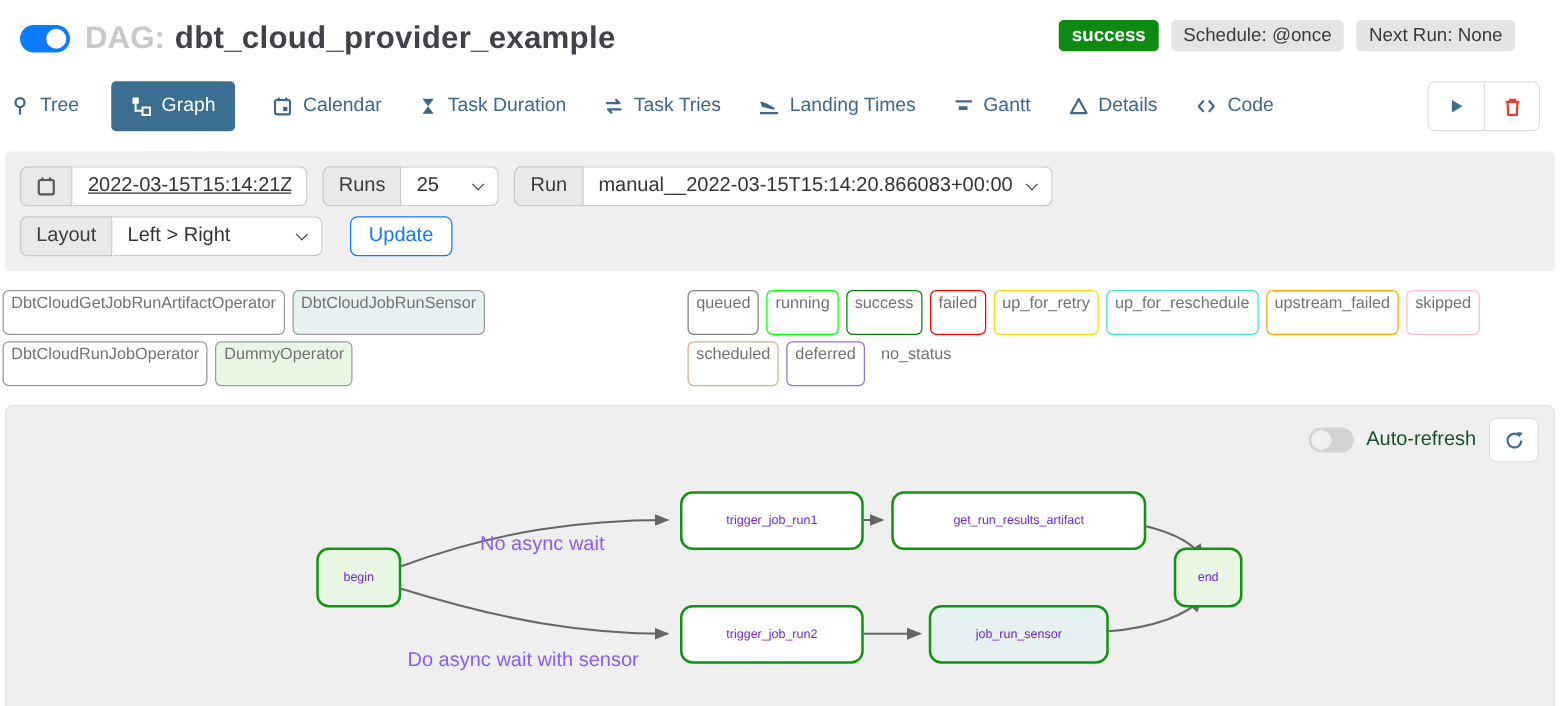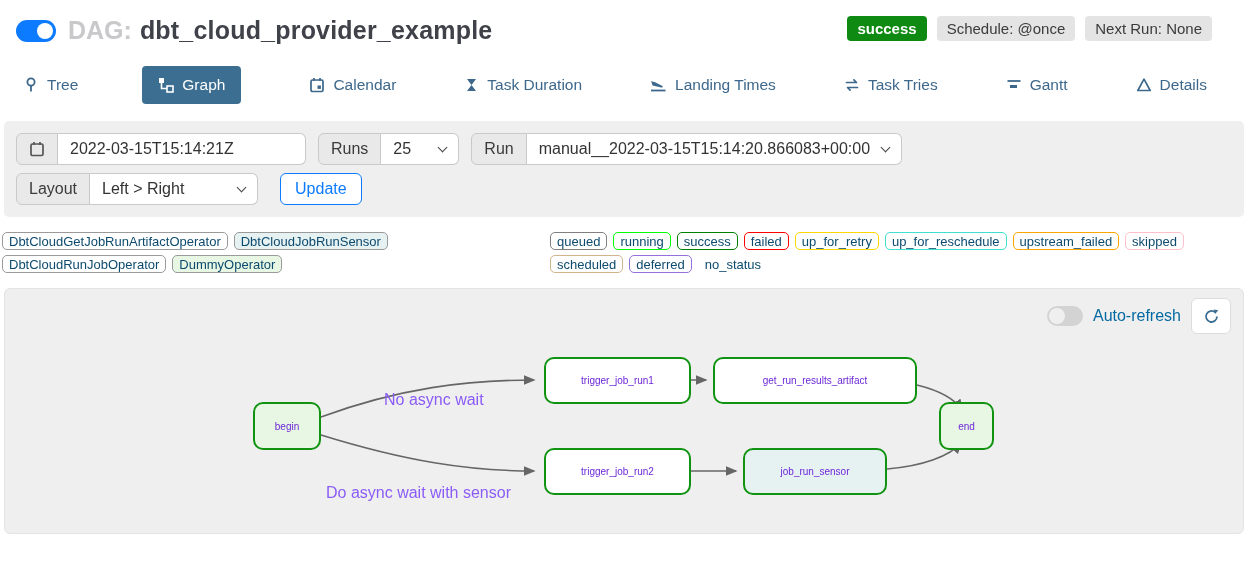"Tree" .tabbar { align-items: center -> none; gap: 38px -> none; padding: 20px 16px 0 23px -> 20px 16px 0 8px }
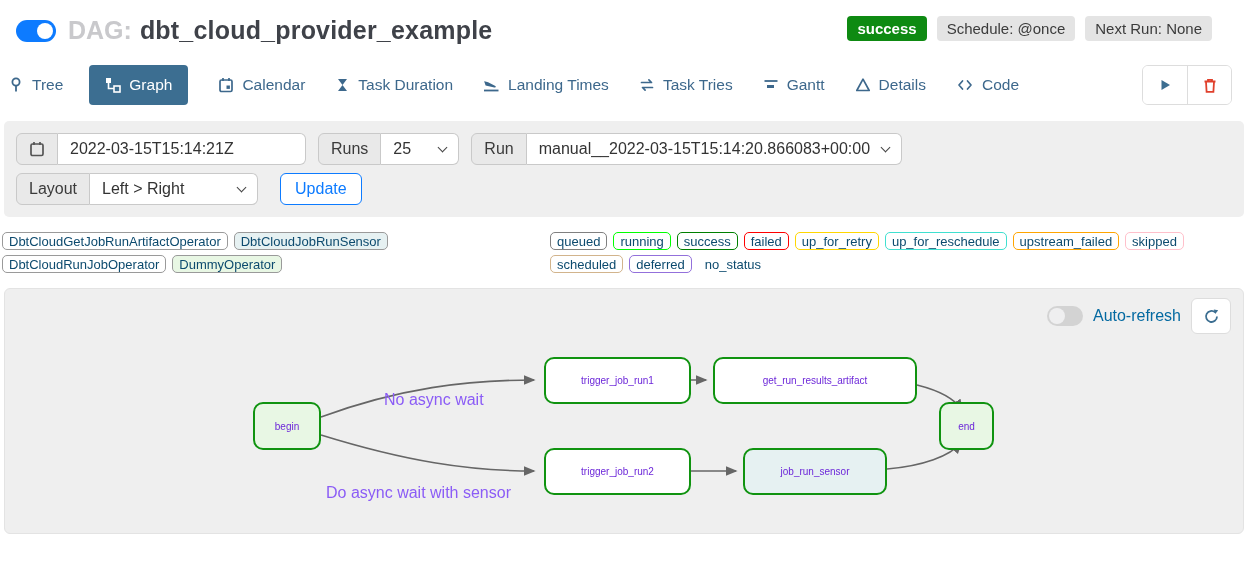"Landing Times" div.tab { order: before "Task Tries" -> after "Task Tries" }
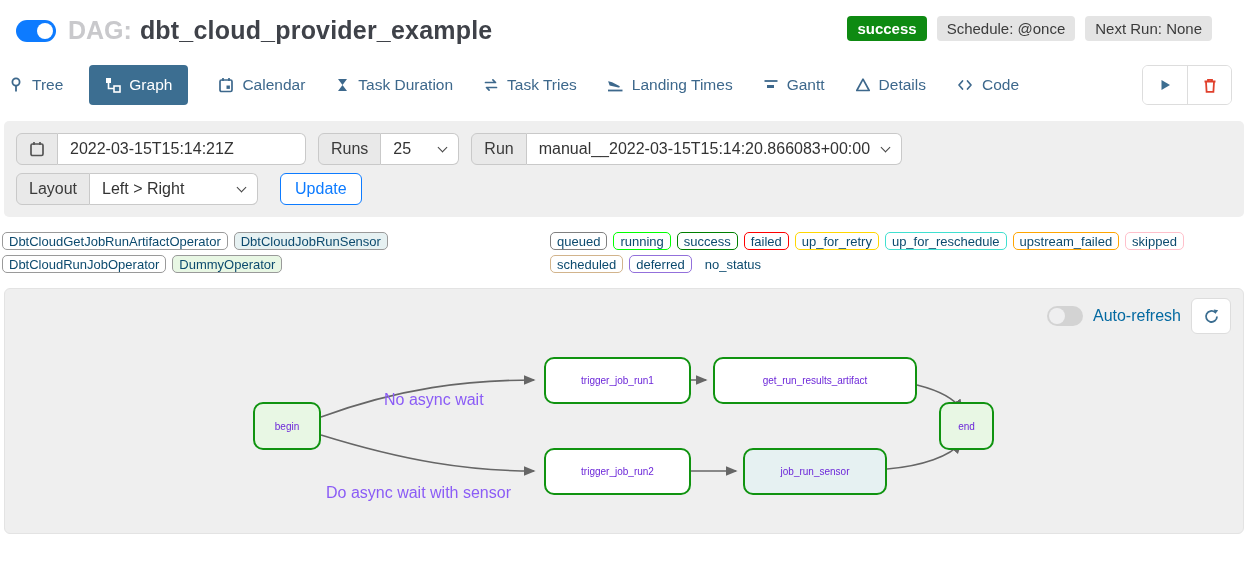"2022-03-15T15:14:21Z" input.field { text-decoration: none -> underline; width: 248px -> 188px }
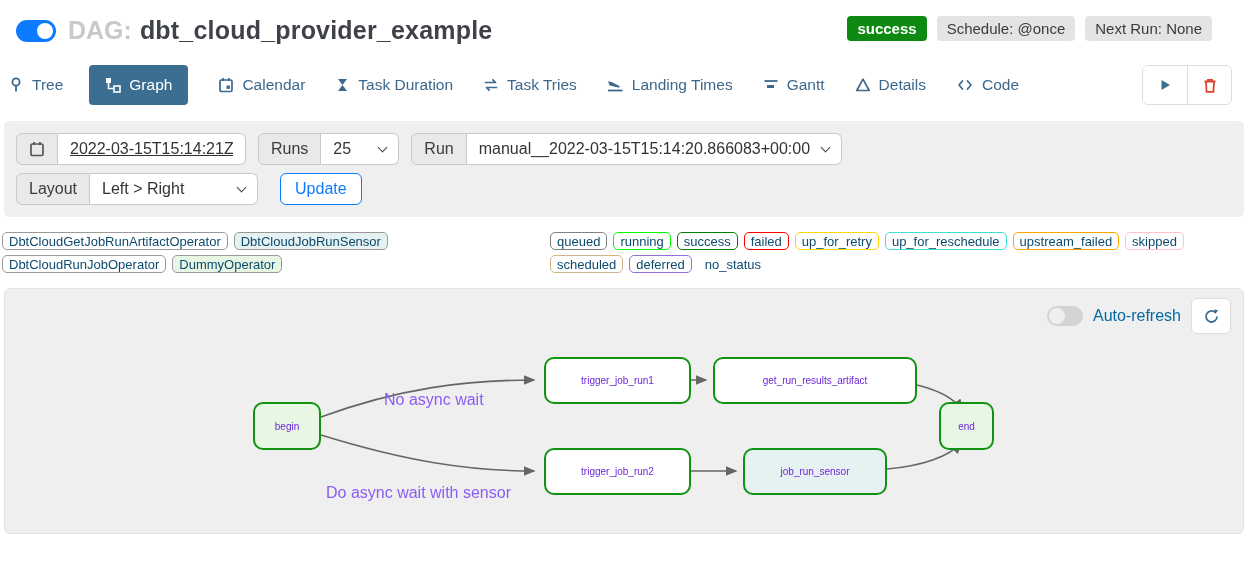"DbtCloudGetJobRunArtifactOperator" .lg-badge { color: #0c4a6e -> #737373; padding: 1px 6px 0 6px -> 1px 6px 18px 6px }
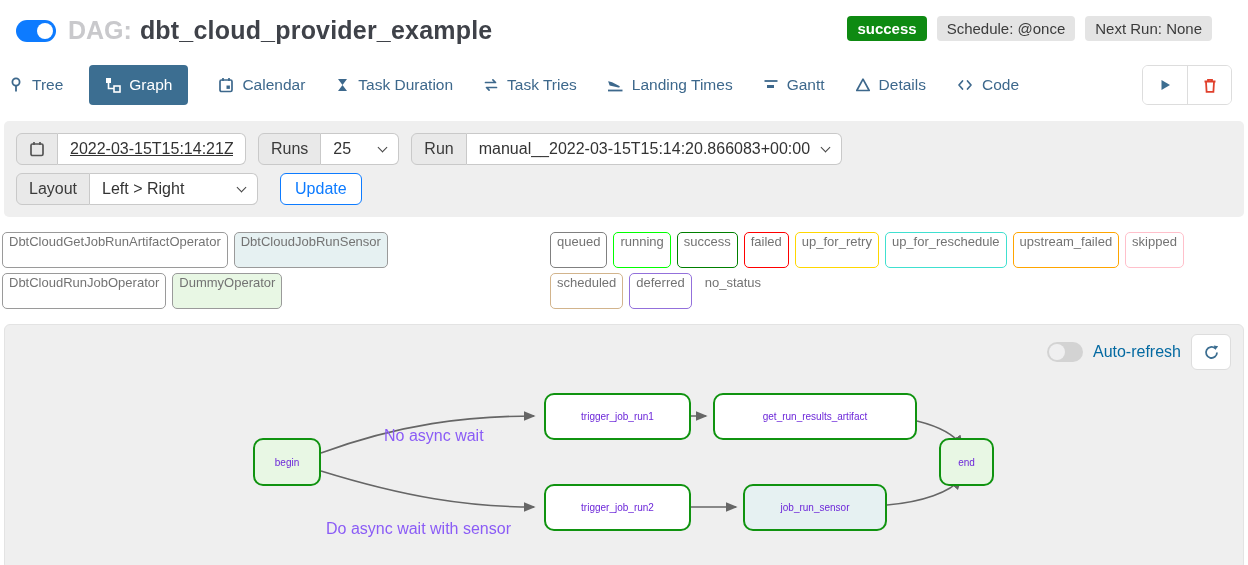"Auto-refresh" .ar-label { color: #0369a1 -> #14532d }
